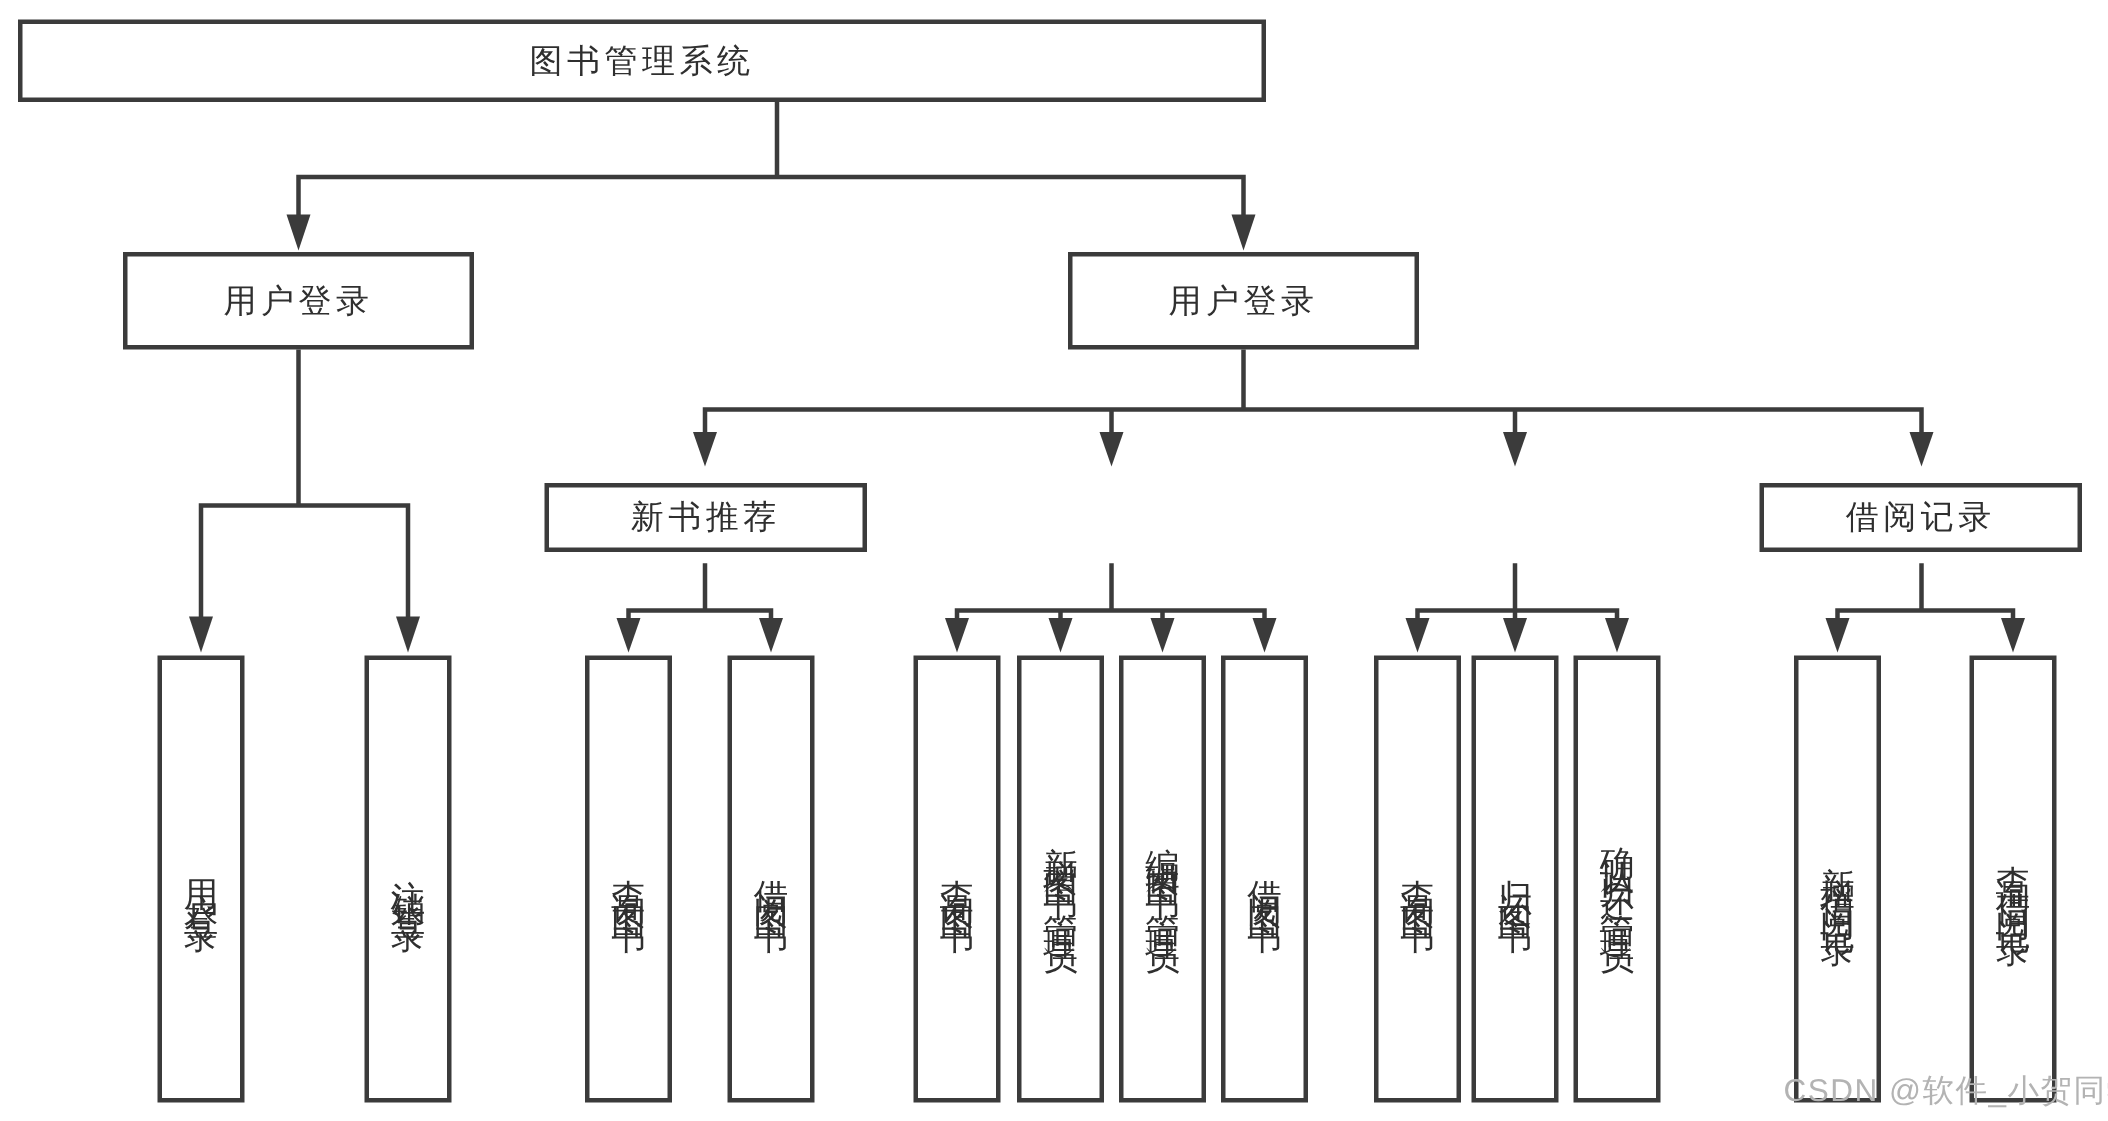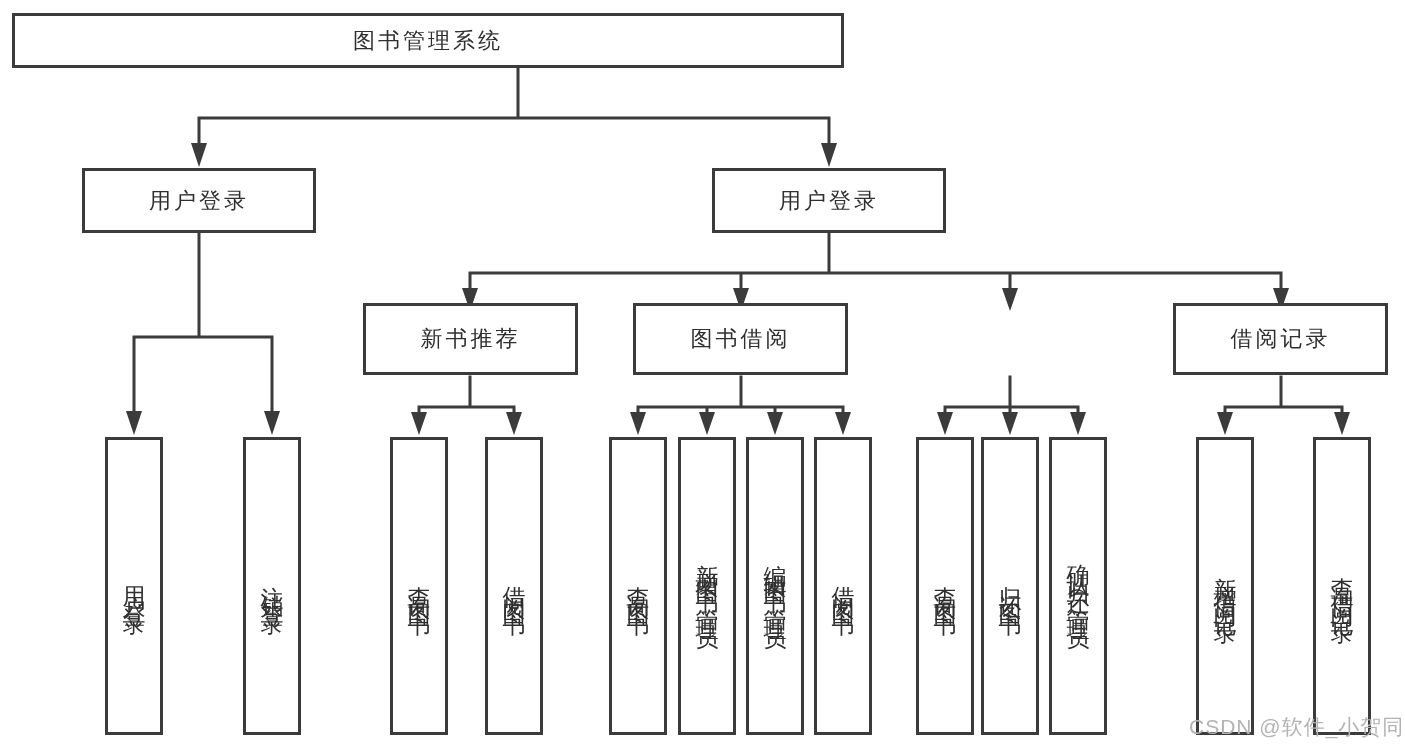"新书推荐" .l3-node { height: 72px -> 46px; top: 303px -> 322px }
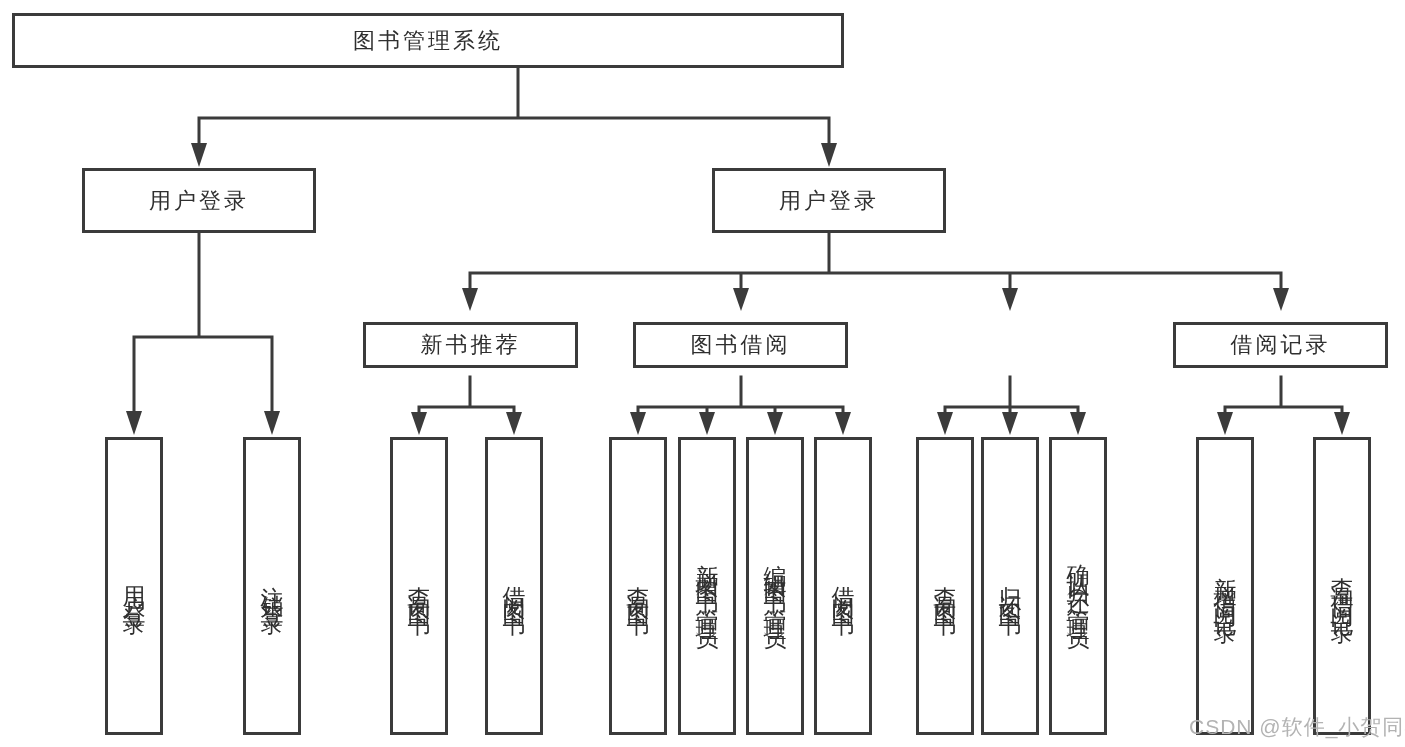"图书借阅" div.node { html: <div> <span>图书借阅</span> </div> -> none }
